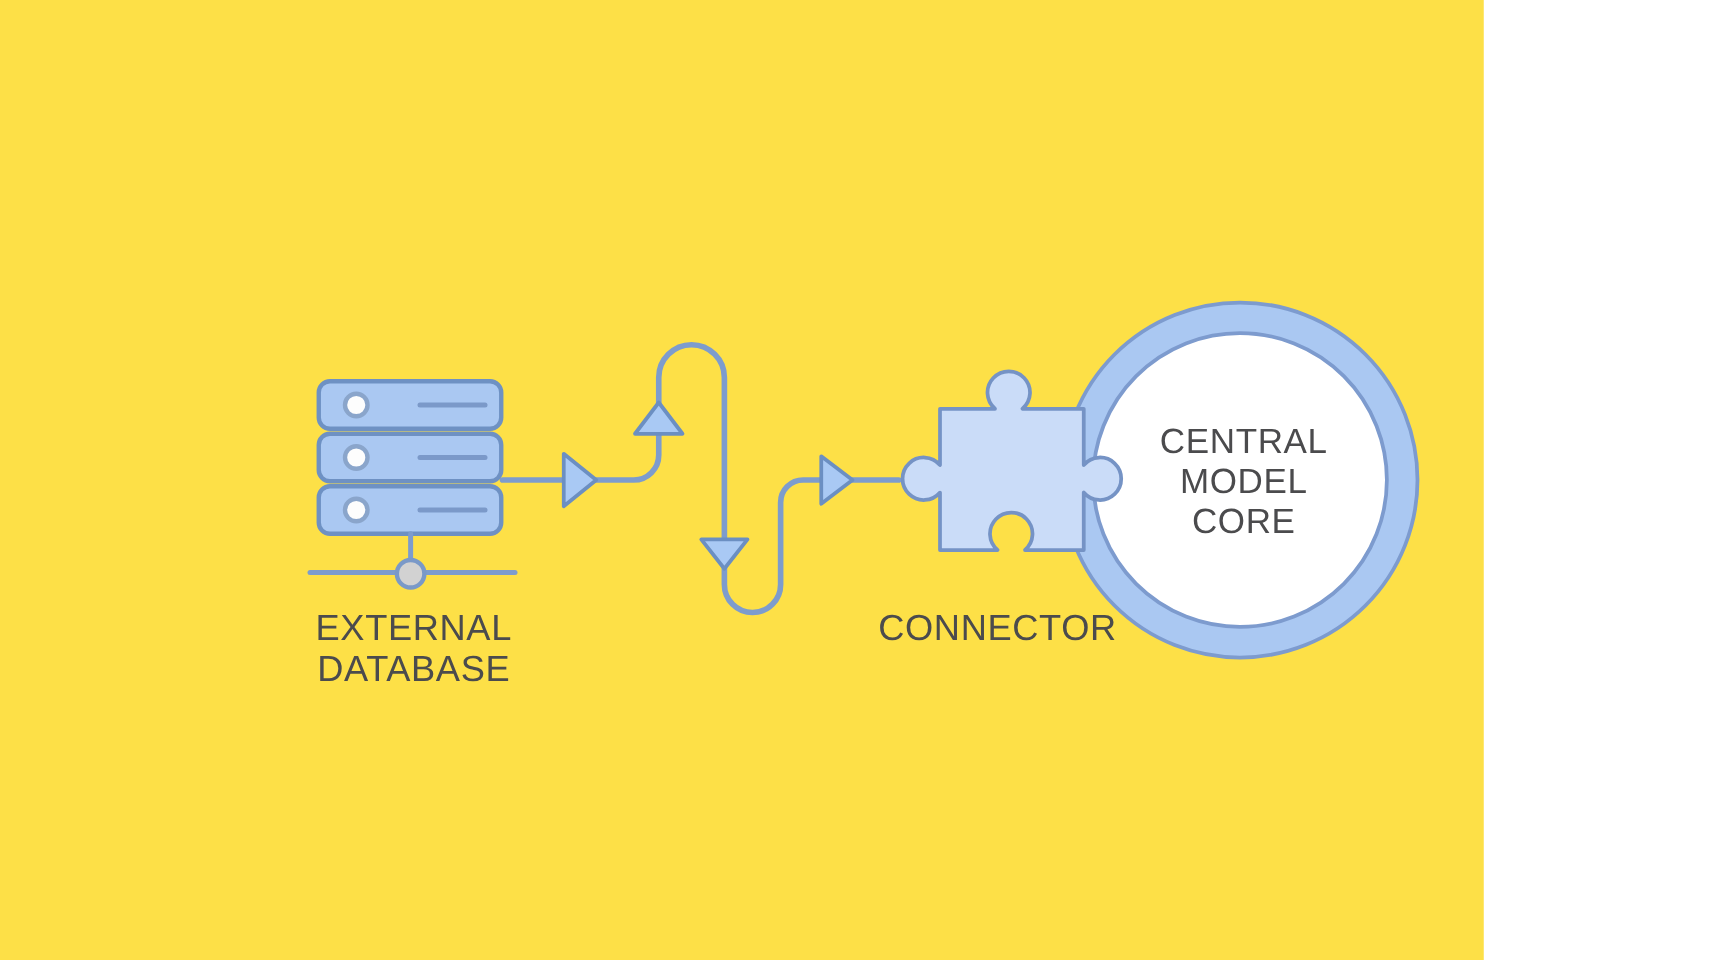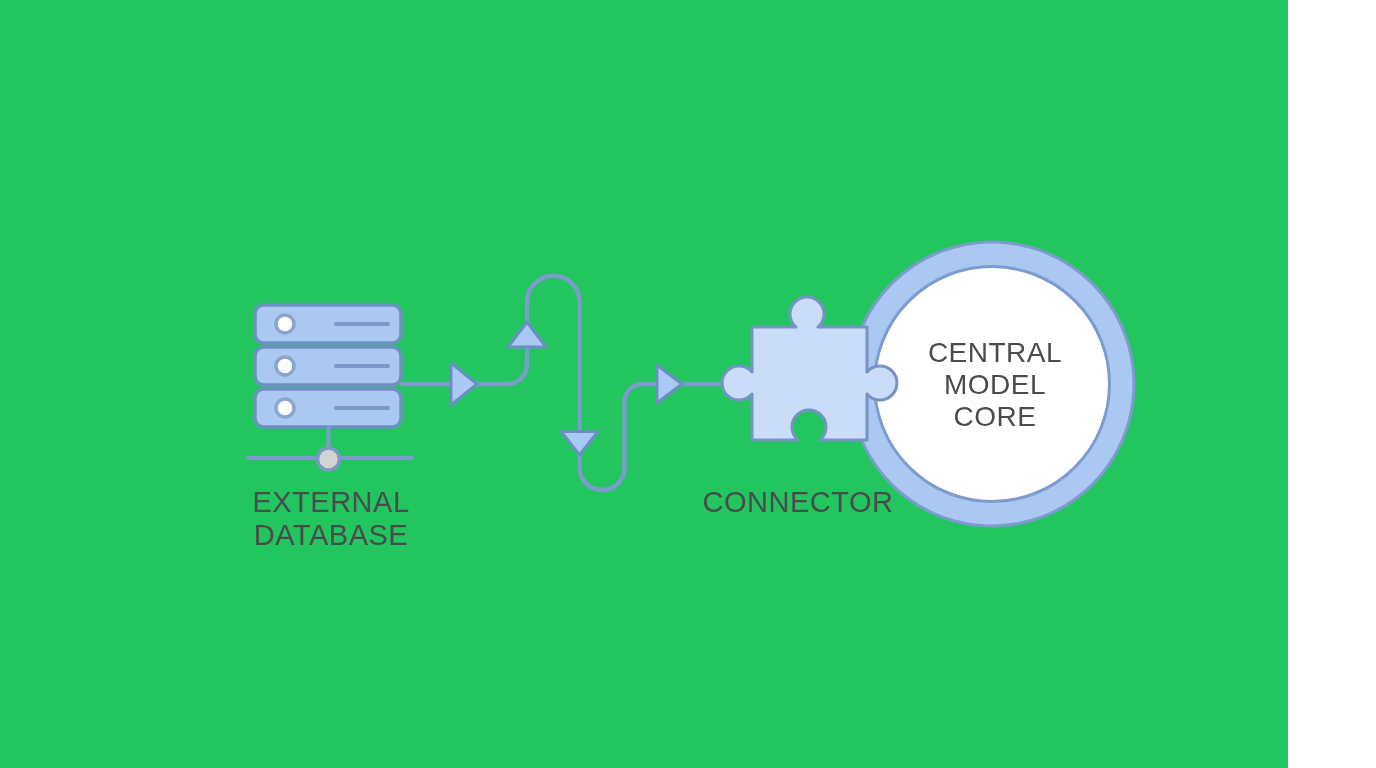"CENTRAL" .stage { background: #22c55e -> #fde047; width: 1288px -> 1187px }
